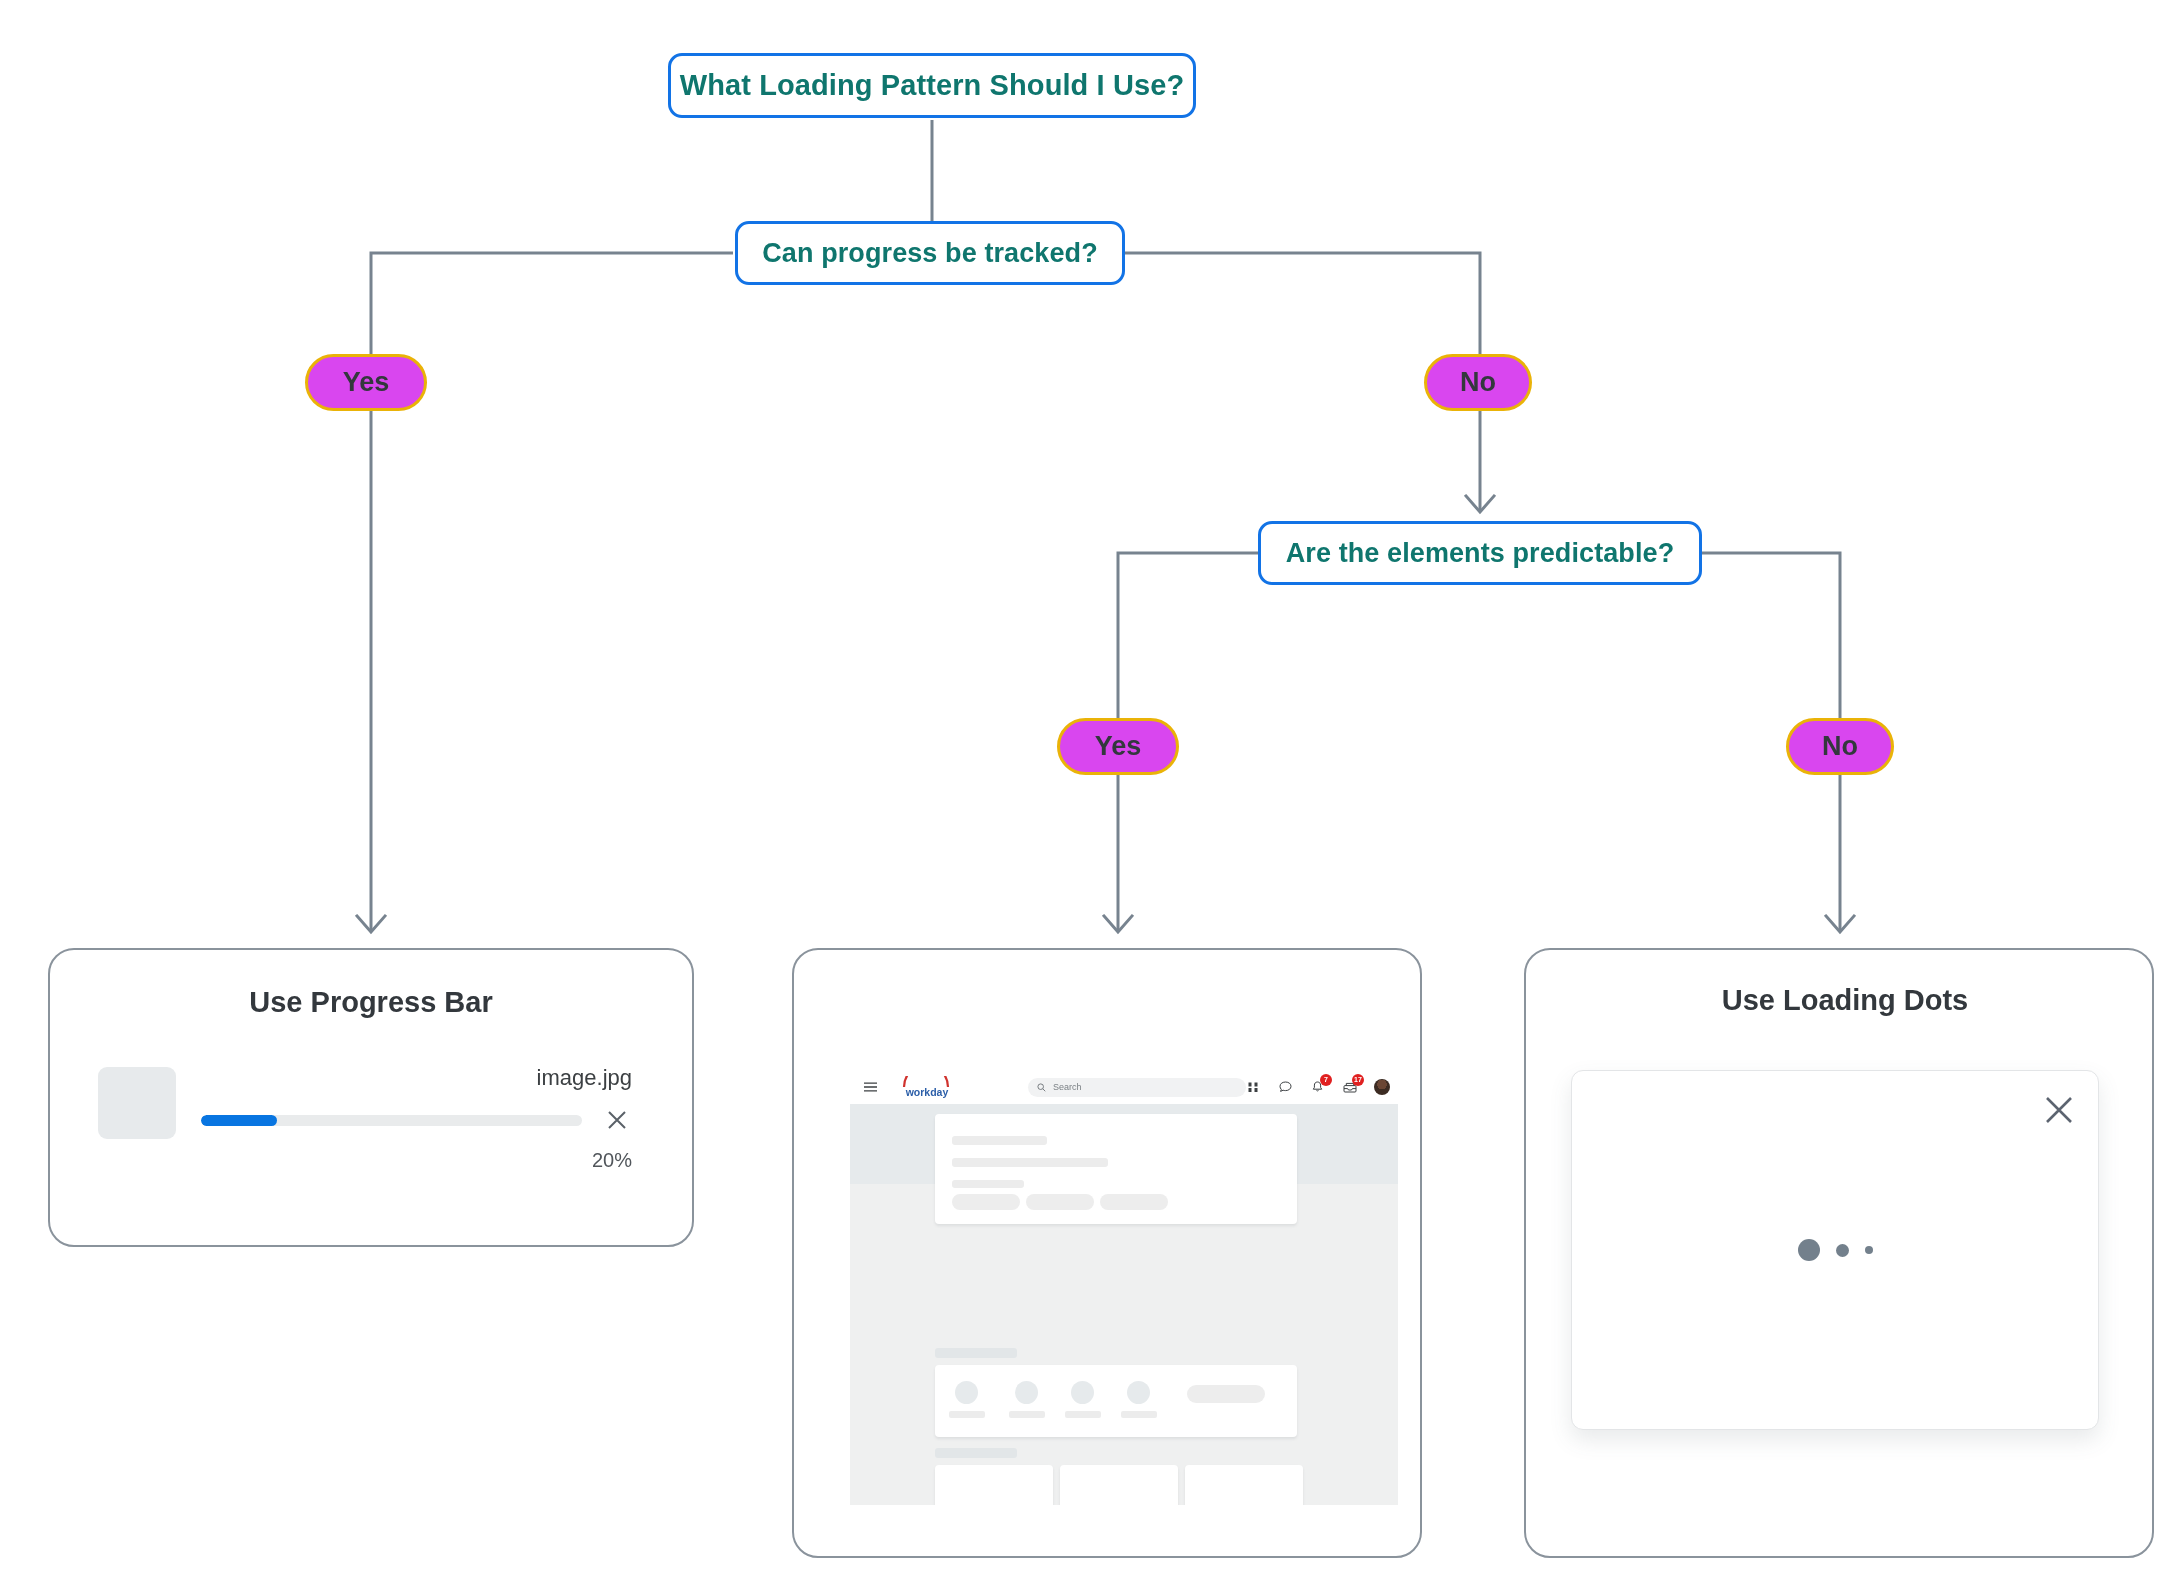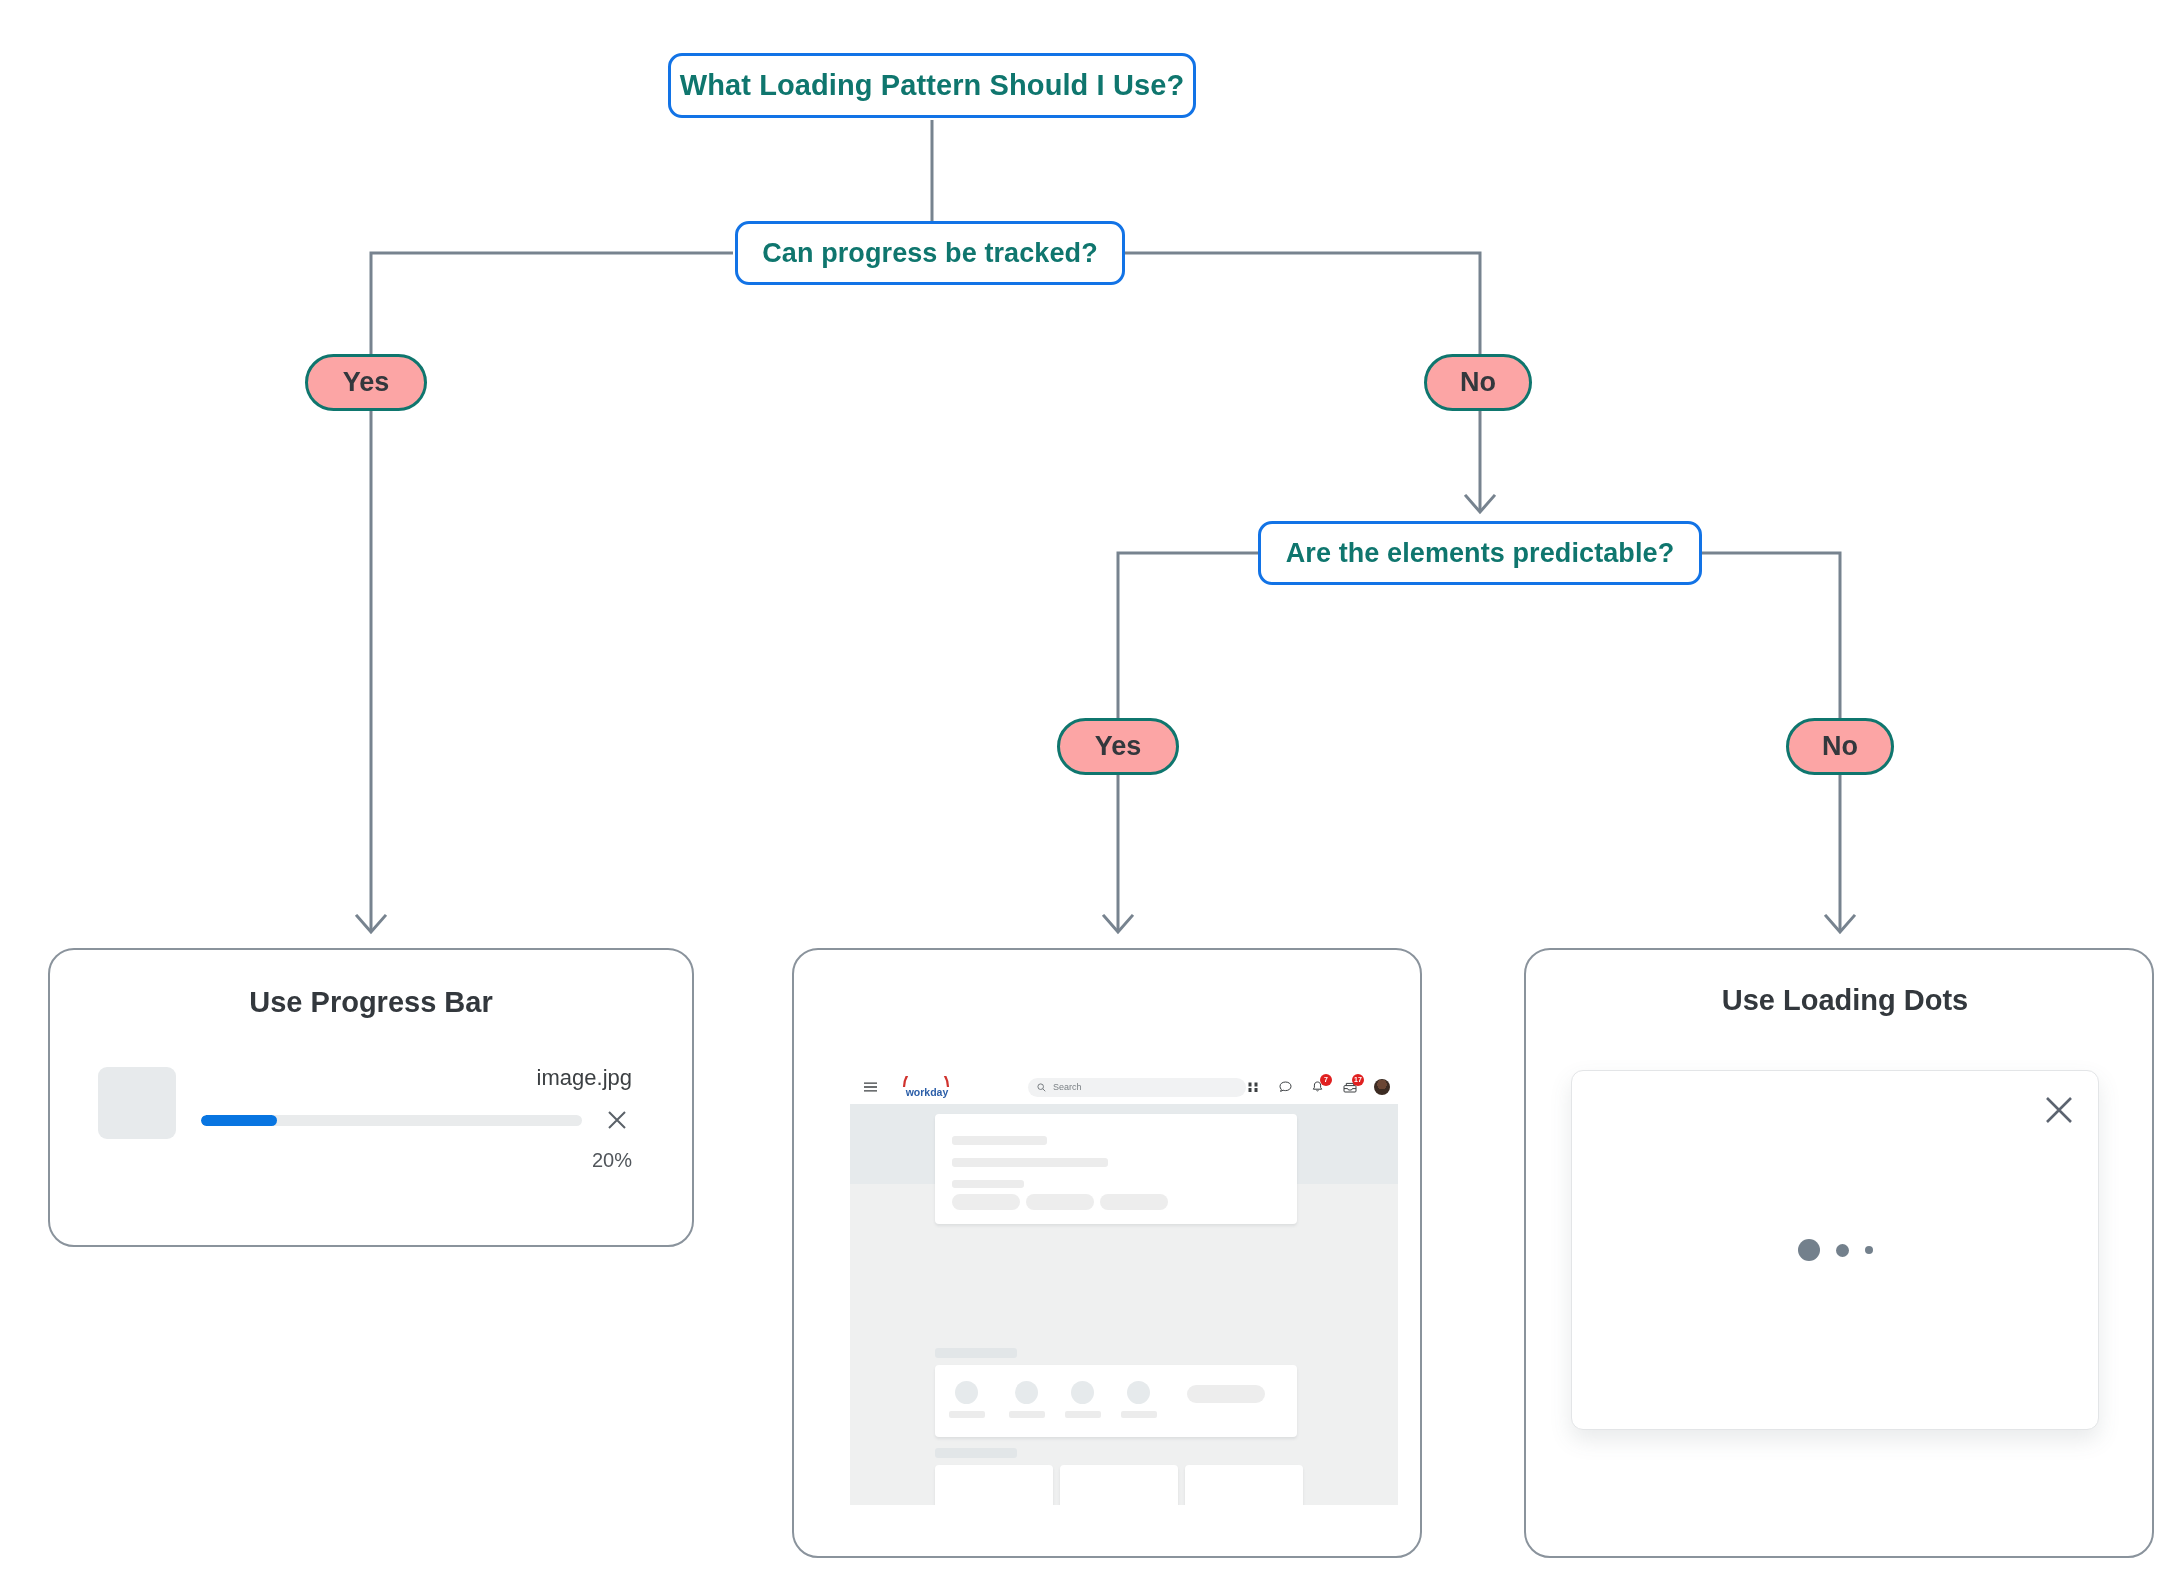"Yes" .pill { background: #fca5a5 -> #d946ef; border: 3px solid #0f766e -> 3px solid #eab308 }
